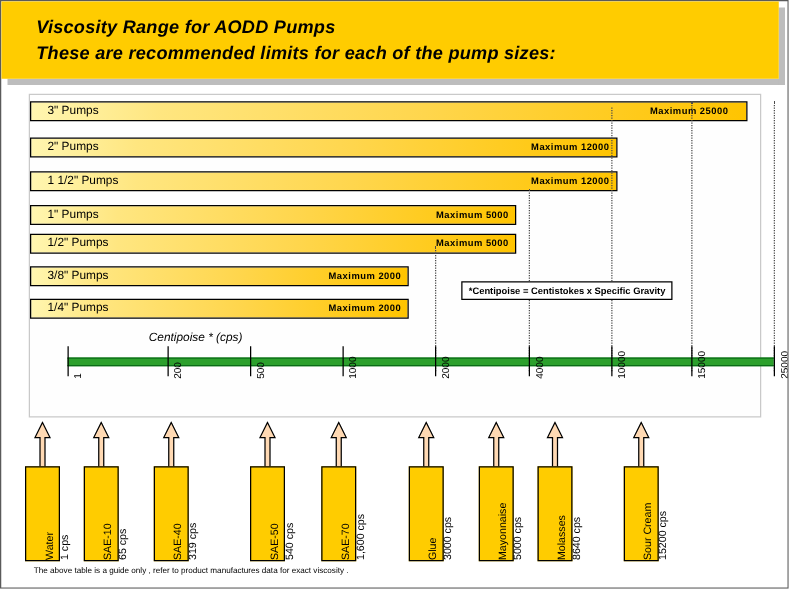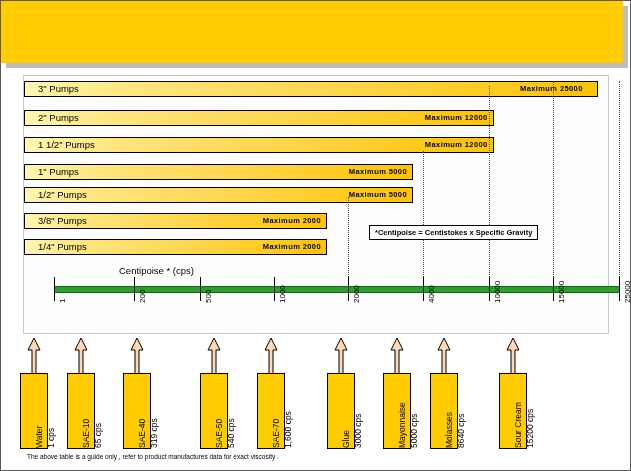"Viscosity Range for AODD Pumps" div.banner-line { html: none -> <div>Viscosity Range for AODD Pumps</div> }
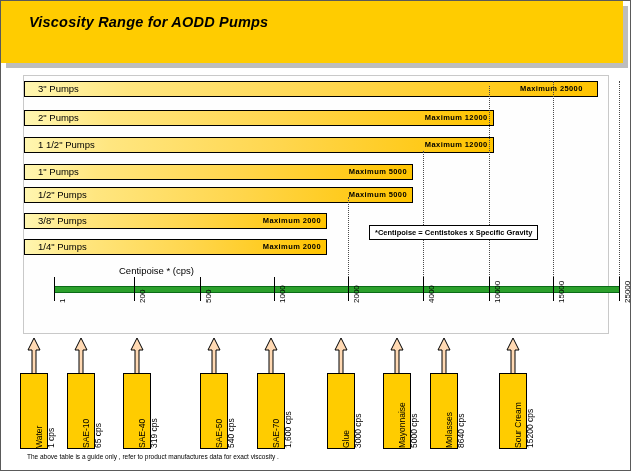"These are recommended limits for" div.banner-line { html: none -> <div>These are recommended limits for each of the pump sizes:</div> }
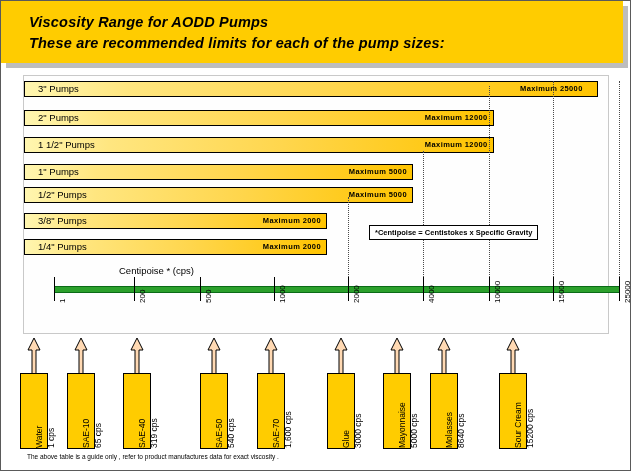"Centipoise * (cps)" div { font-style: none -> italic }
